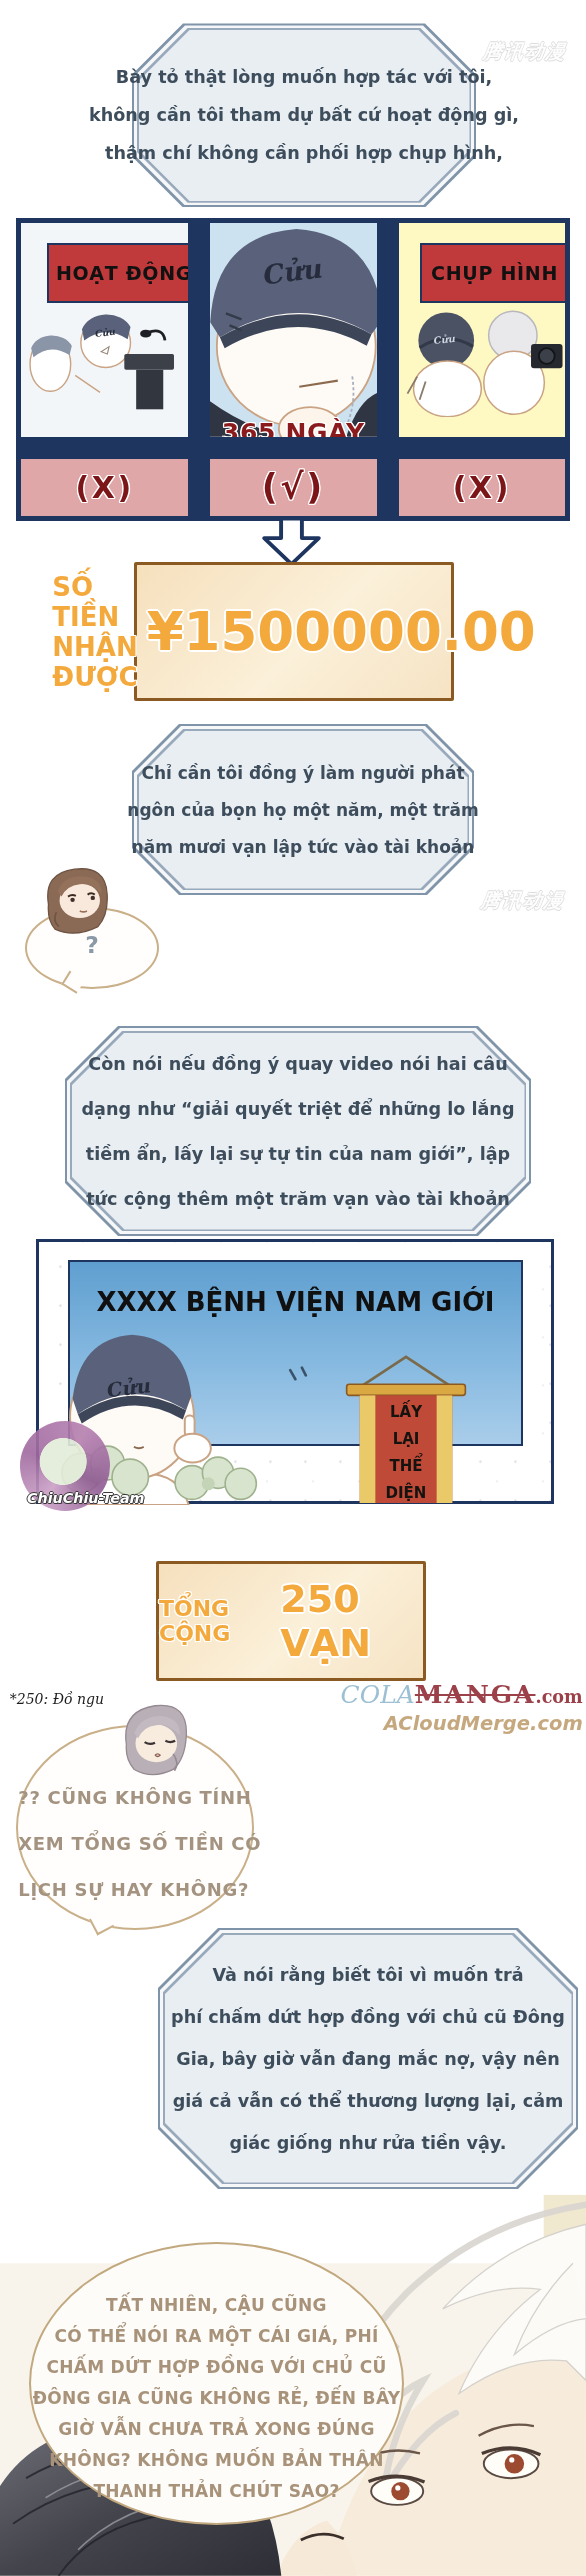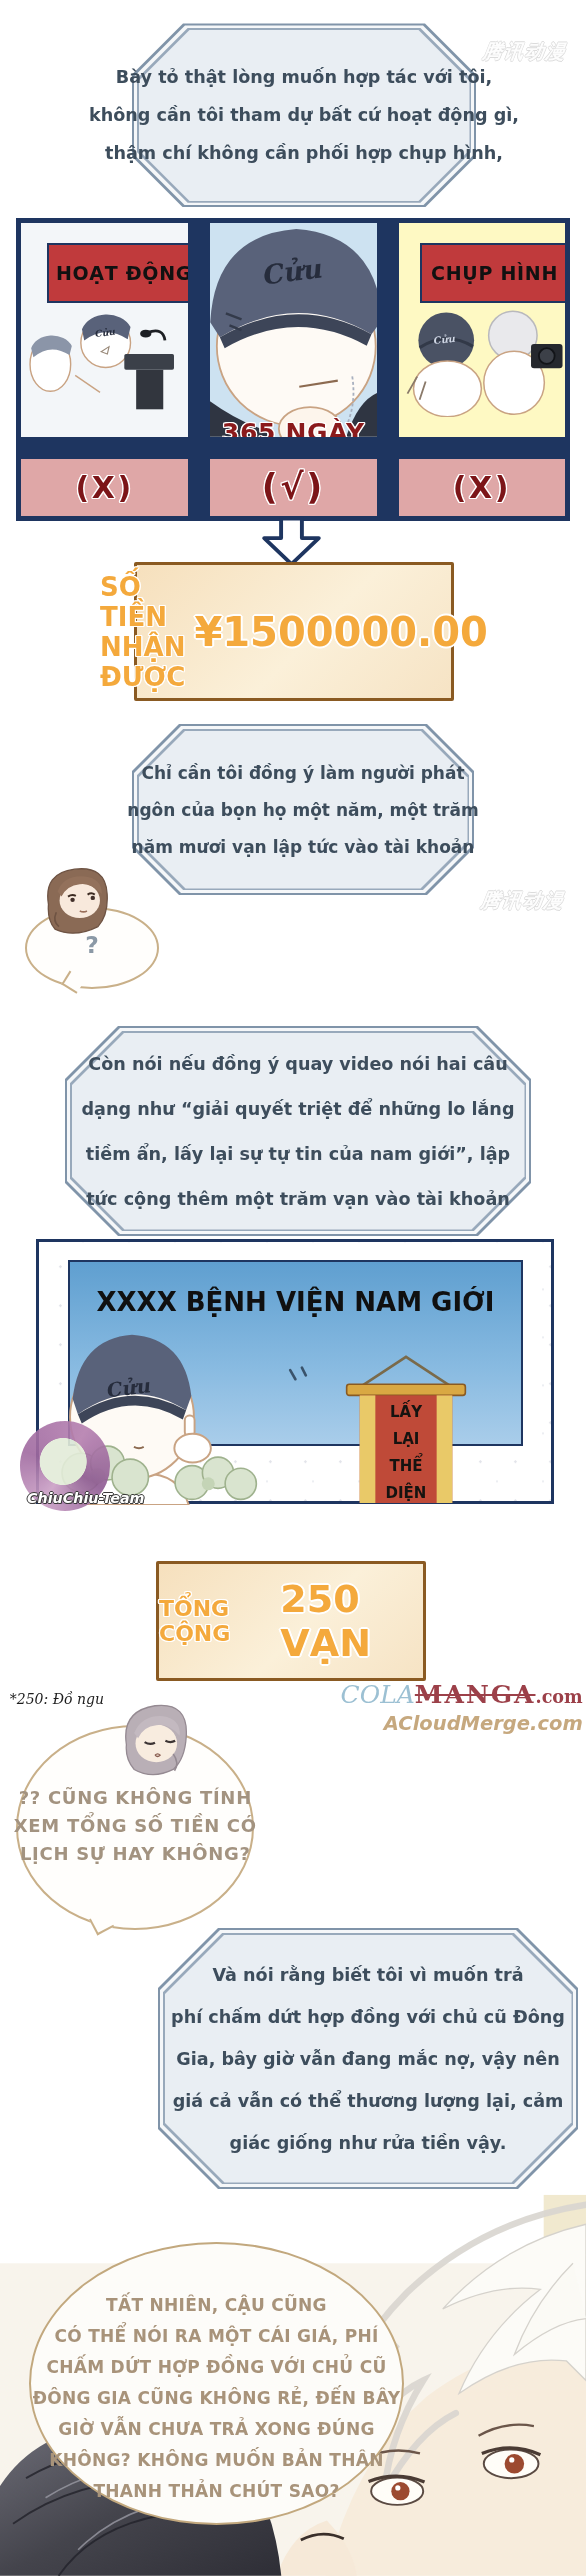"¥1500000.00" div.gold-amount { font-size: 40px -> 53px }
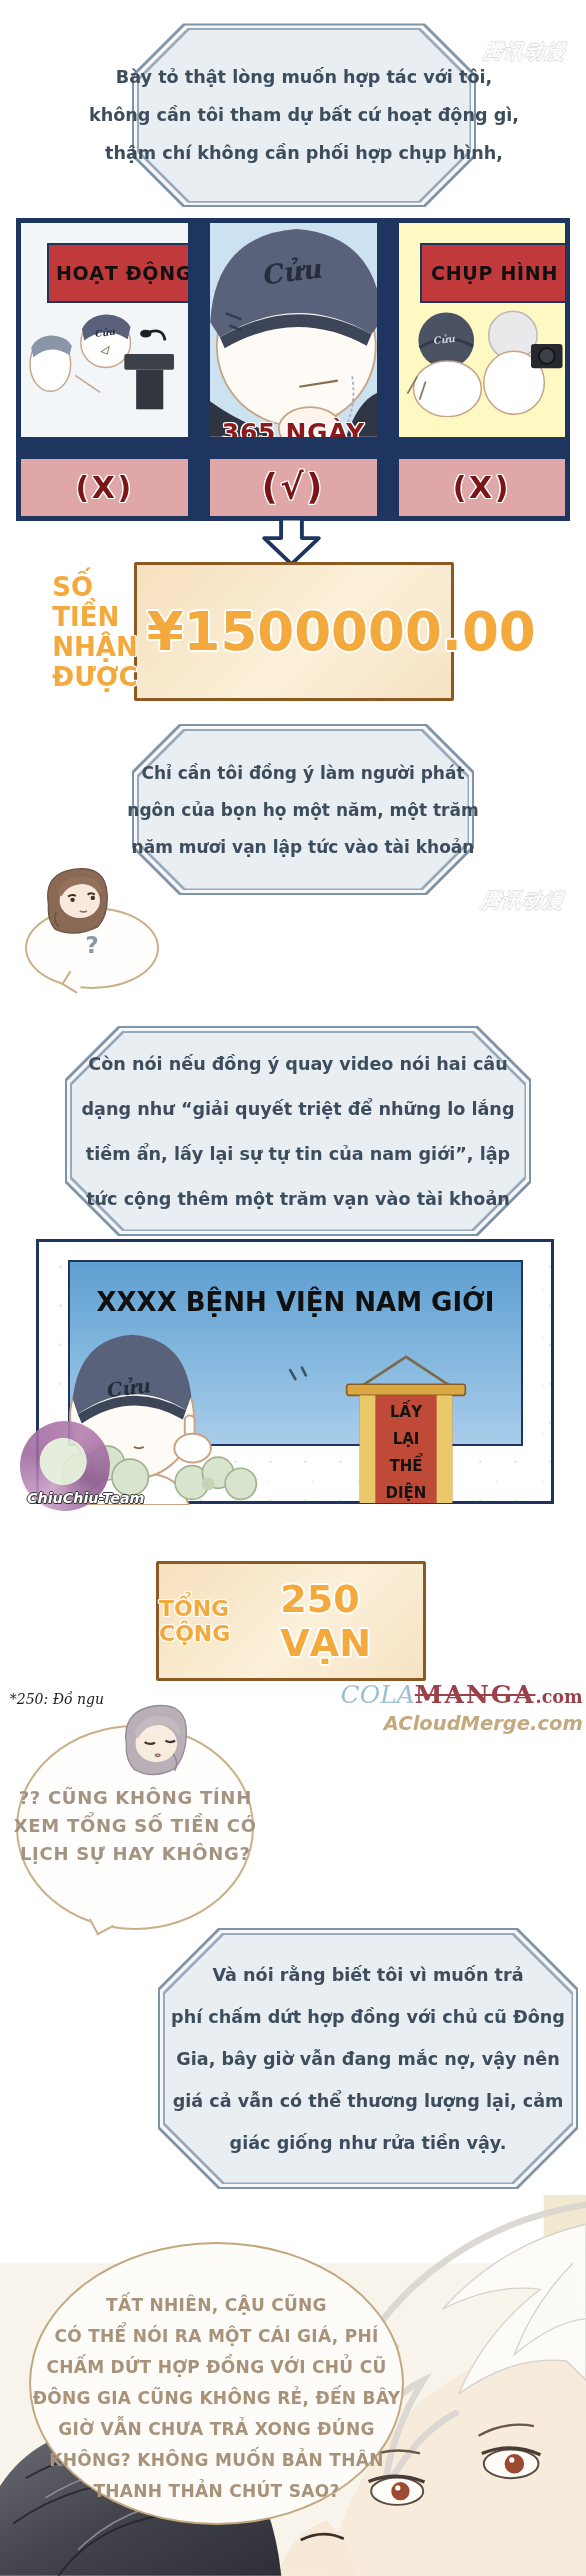"?? CŨNG KHÔNG TÍNH" div.abs { align-items: center -> flex-start; gap: 7px -> 25px }
